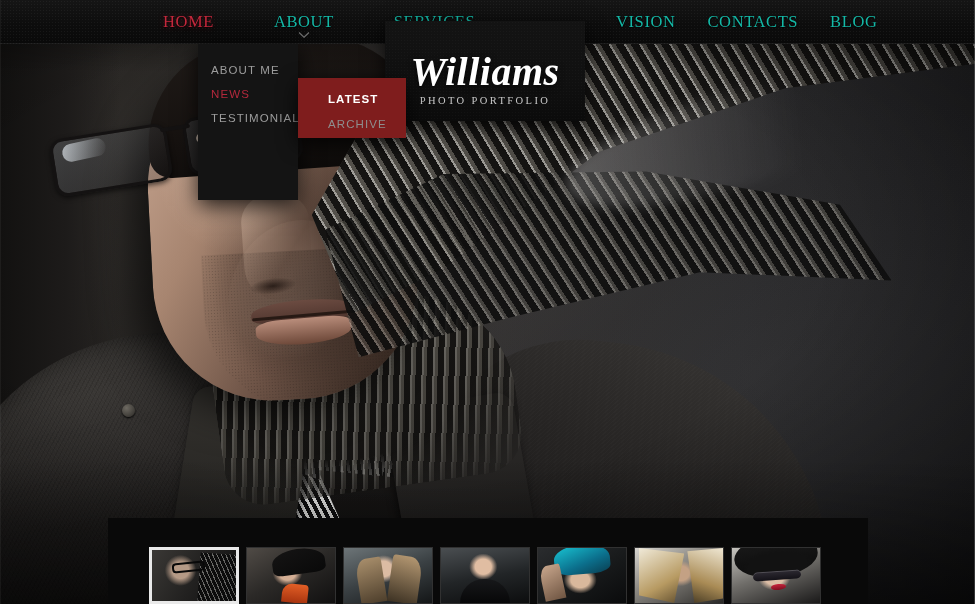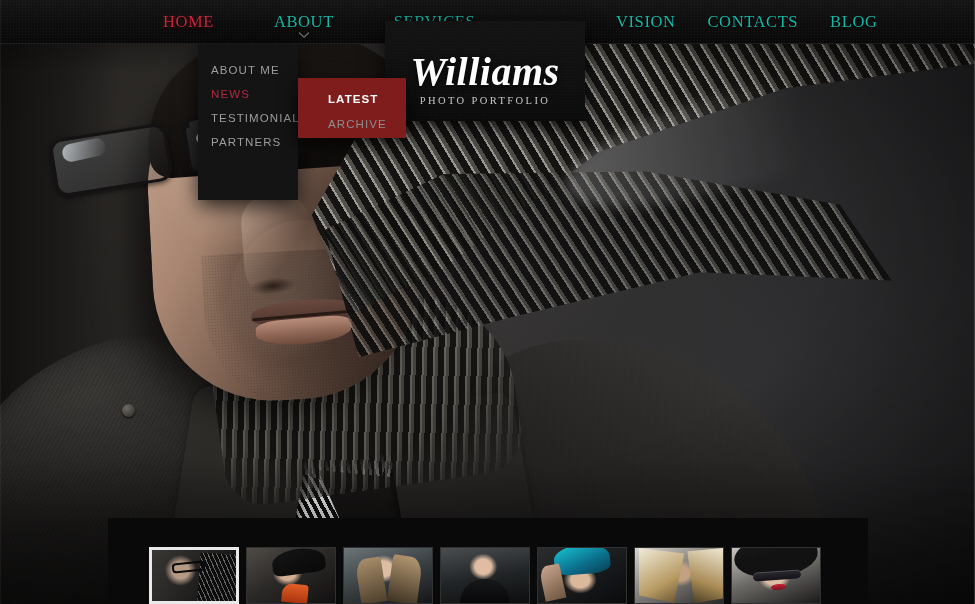"PARTNERS" li.dd-item { html: <li>PARTNERS</li> -> none }
